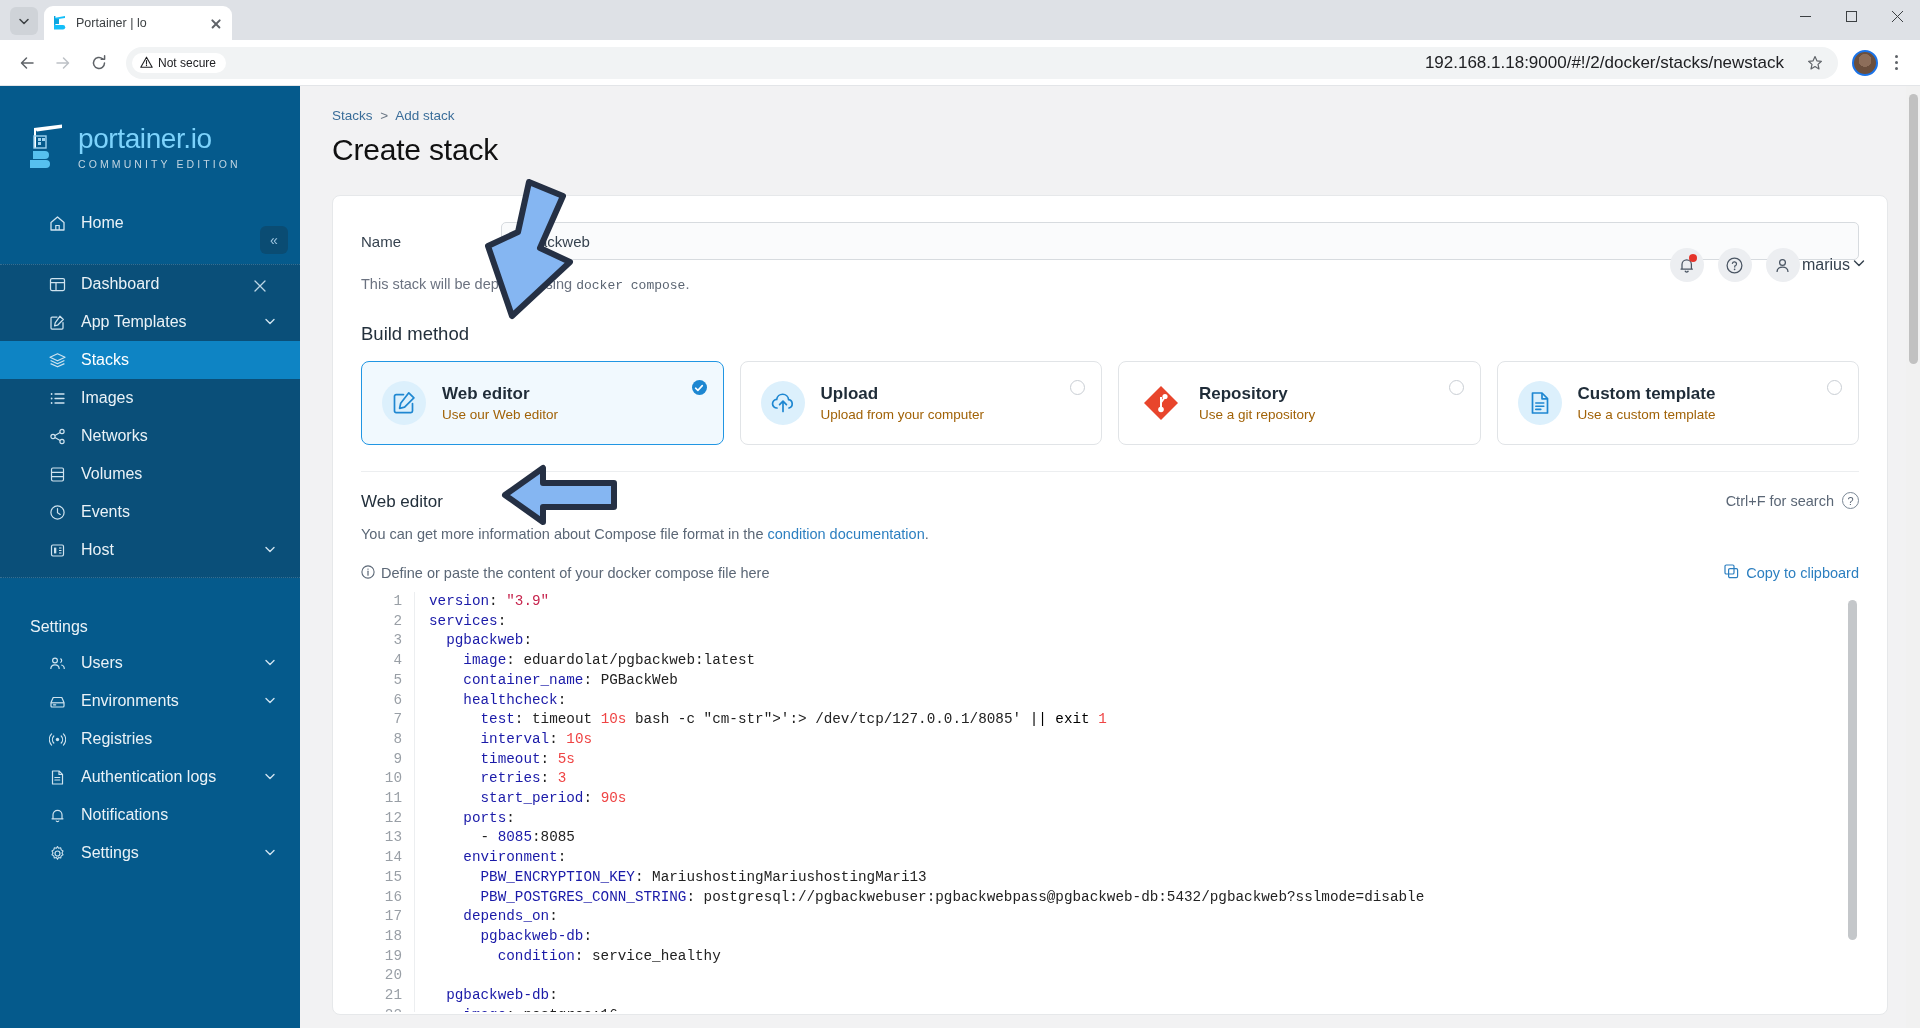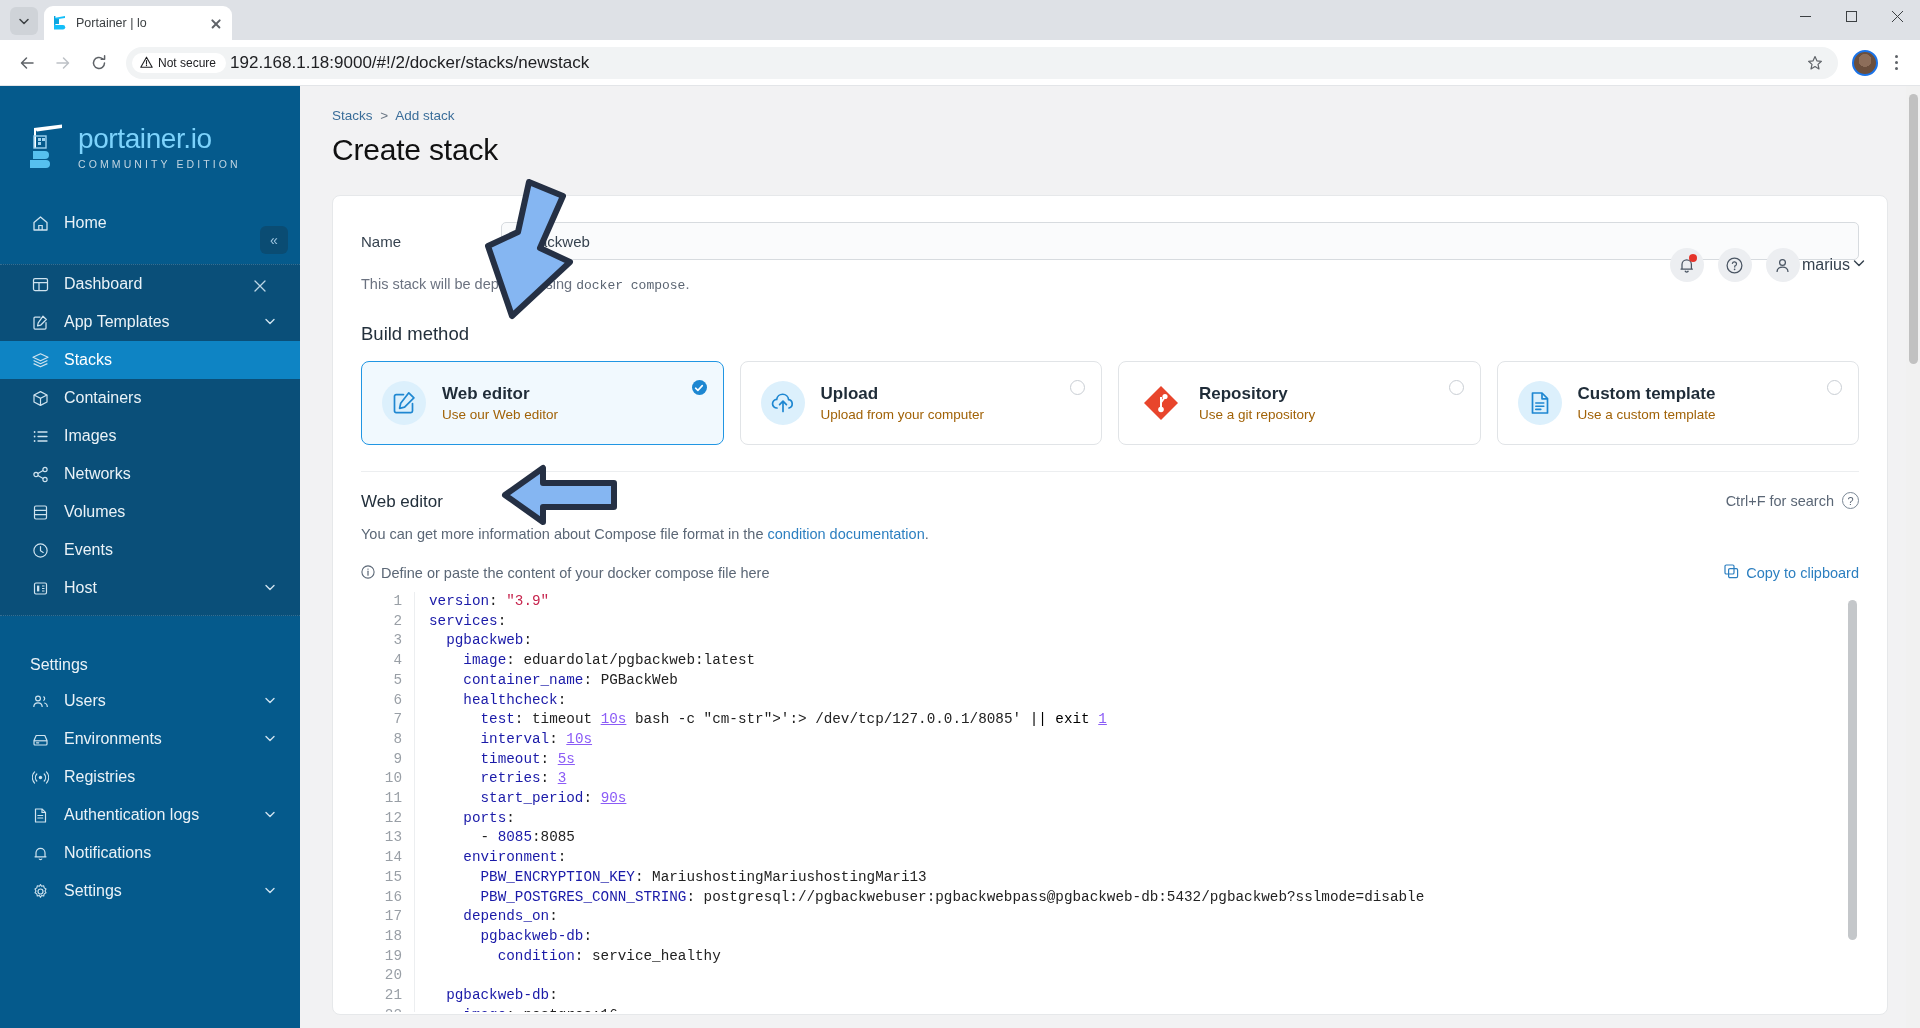"Not secure" .omnibox { gap: 4px -> 16px; text-align: none -> right }
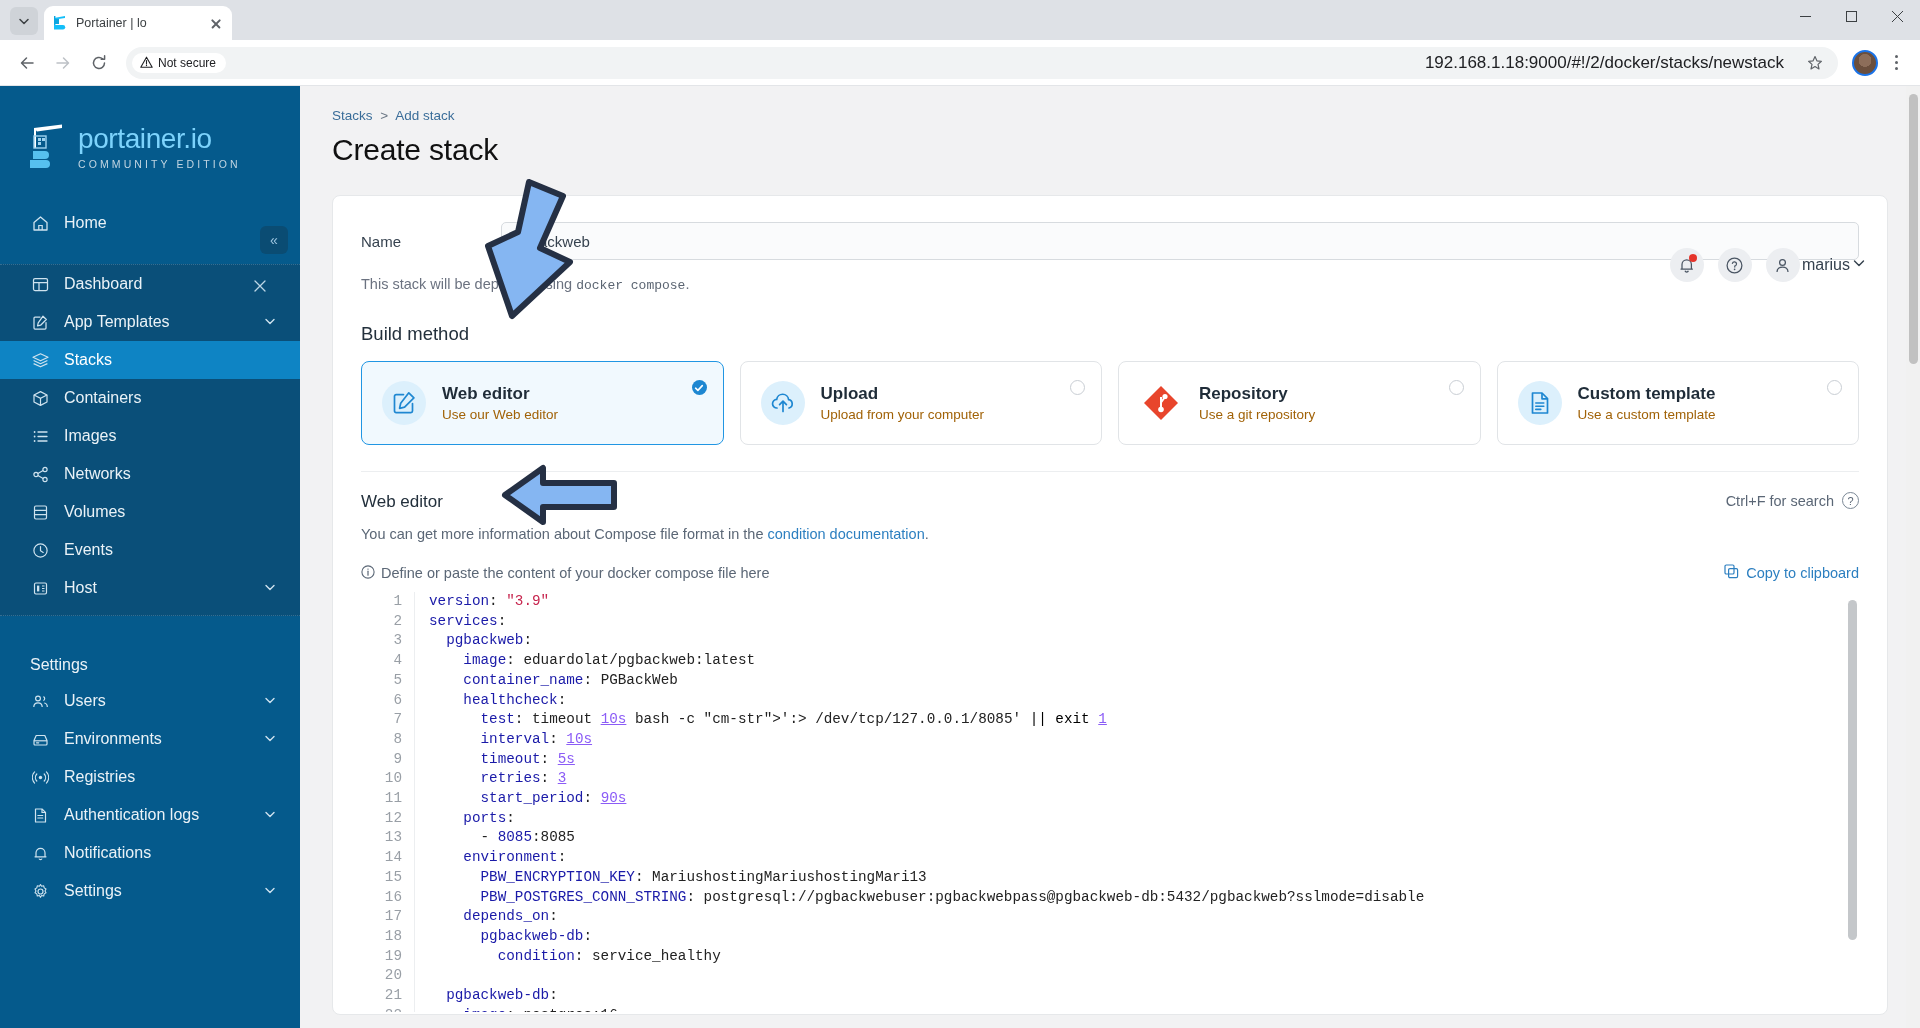"Home" .nav-item { padding: 9px 0 9px 30px -> 9px 0 9px 47px }
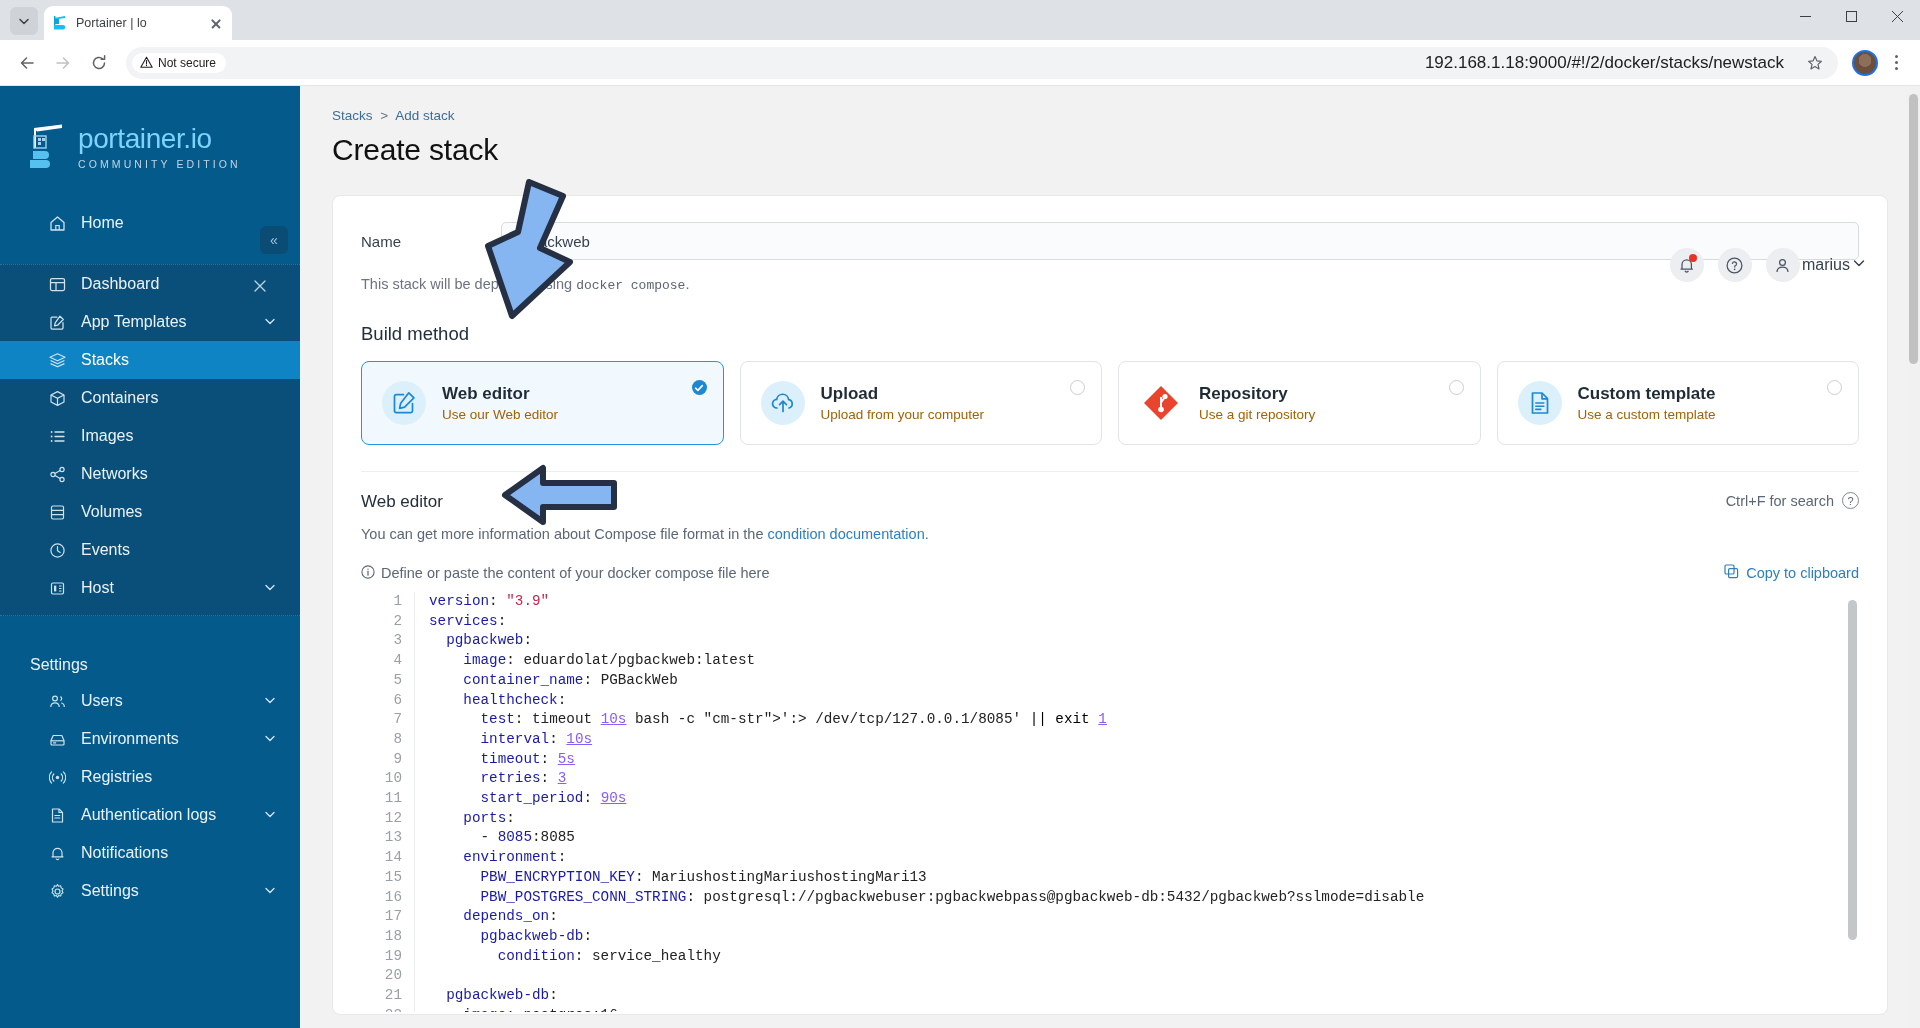"Containers" div.nav-item { html: <div> <span> <svg> <path></path> <path></path> </svg> </span> <span>Containers</span> </div> -> none }
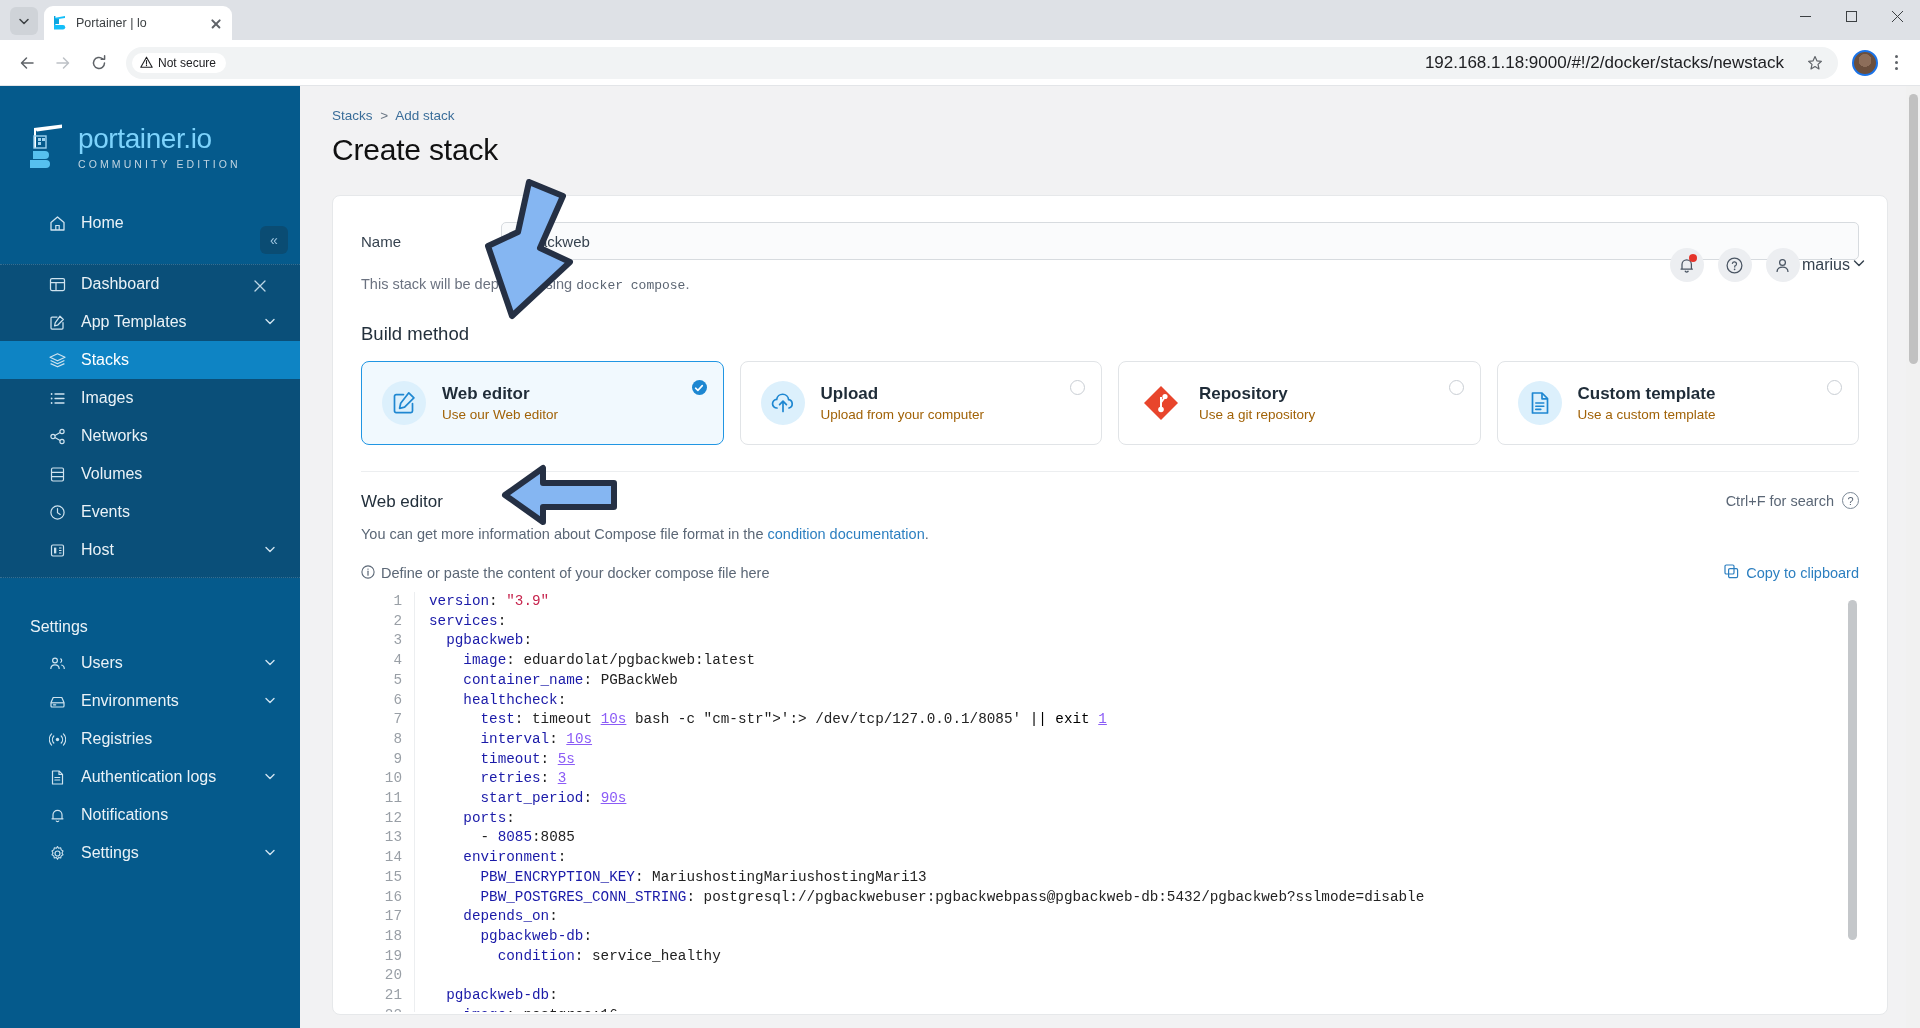"10s" .cm-num { color: #8b5cf6 -> #ef4444; text-decoration: underline -> none }
